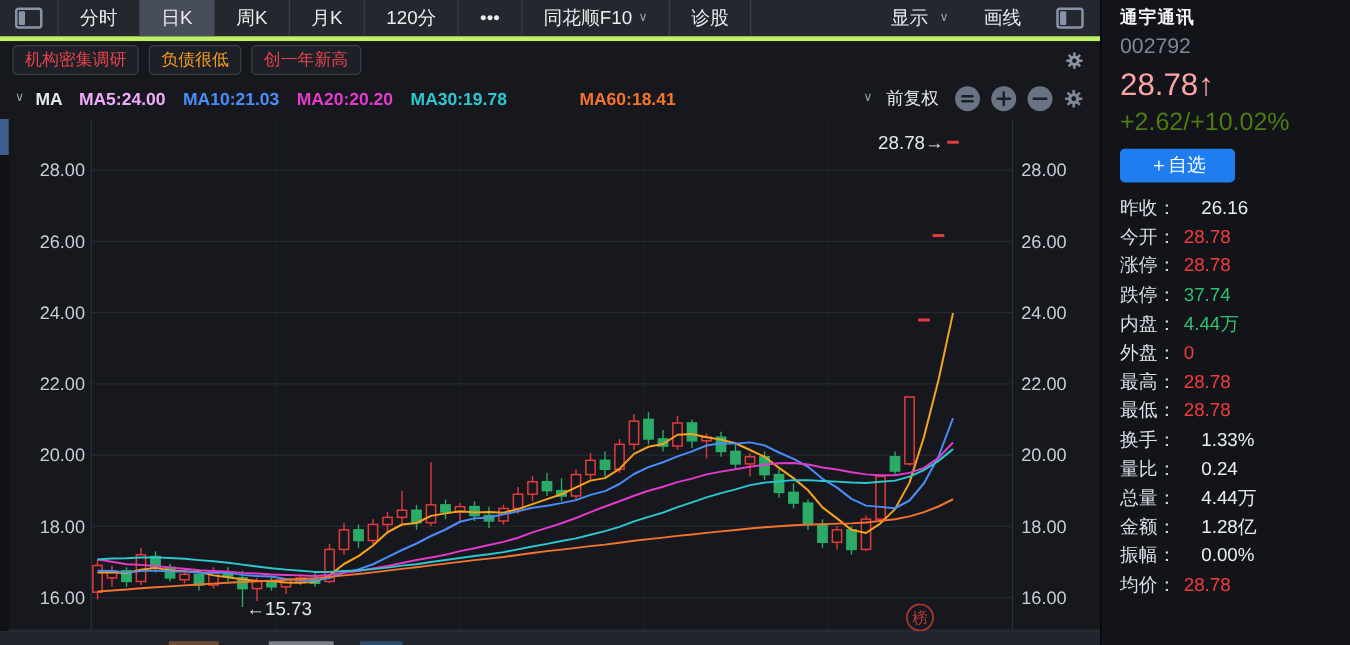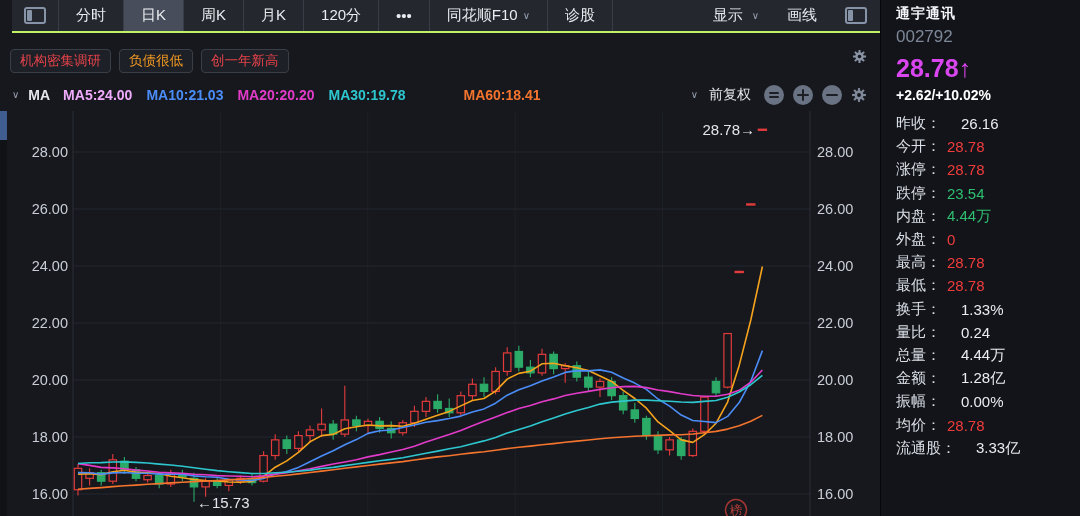"分时" .tabbar { border-bottom: 2px solid #bef264 -> 4px solid #bef264; margin-left: 12px -> none }
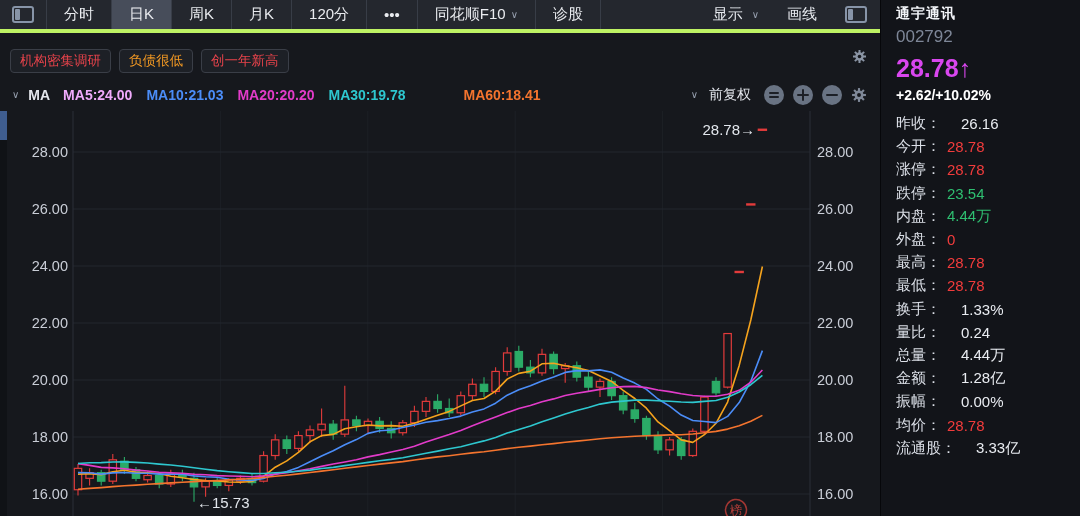"机构密集调研" .tagsrow { align-items: flex-start -> center; padding: 16px 13px 0 10px -> 0 13px 0 10px }
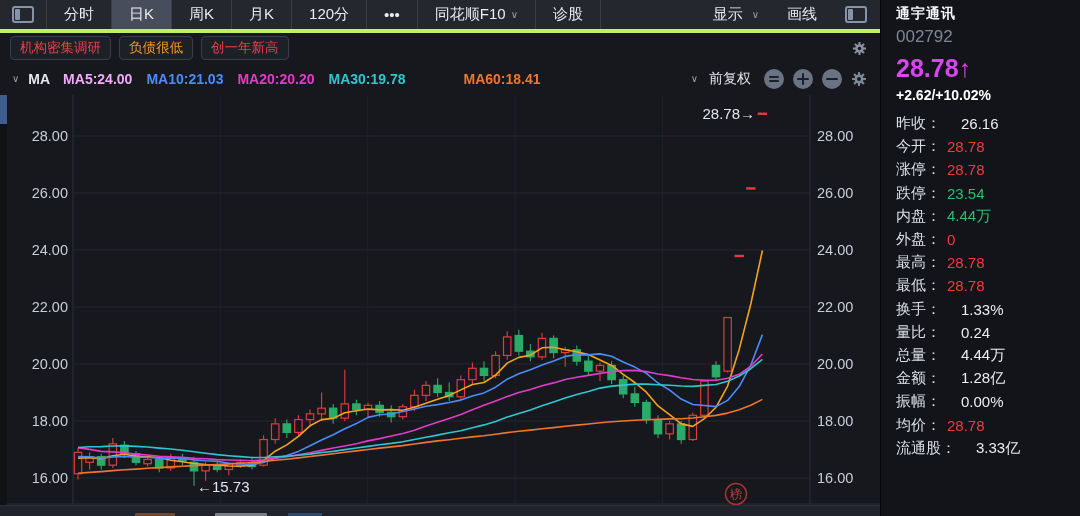"28.78↑" .stock-price { color: #d946ef -> #fca5a5; font-weight: bold -> normal }
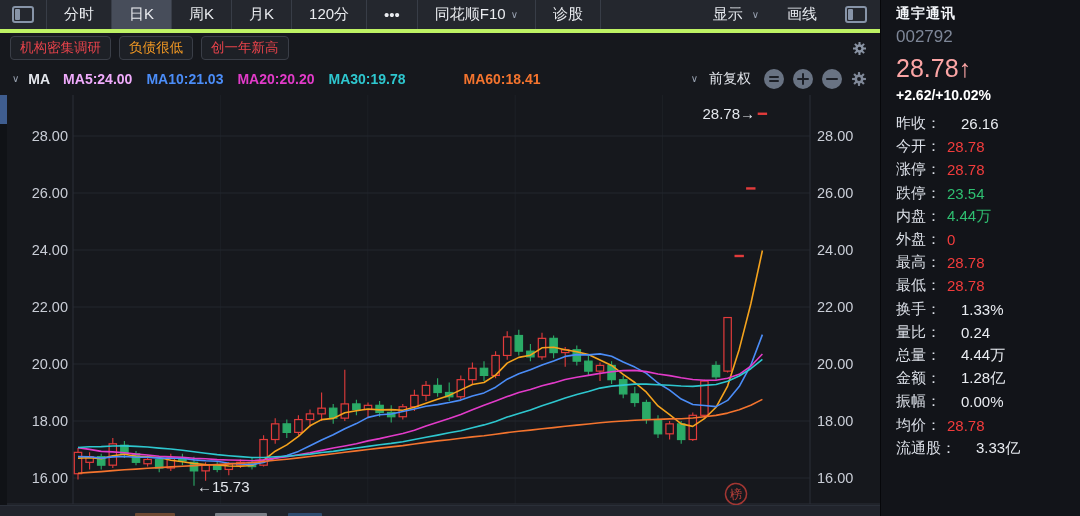"+2.62/+10.02%" .stock-change { color: #ffffff -> #4d7c0f; font-size: 14px -> 20px; font-weight: bold -> normal }
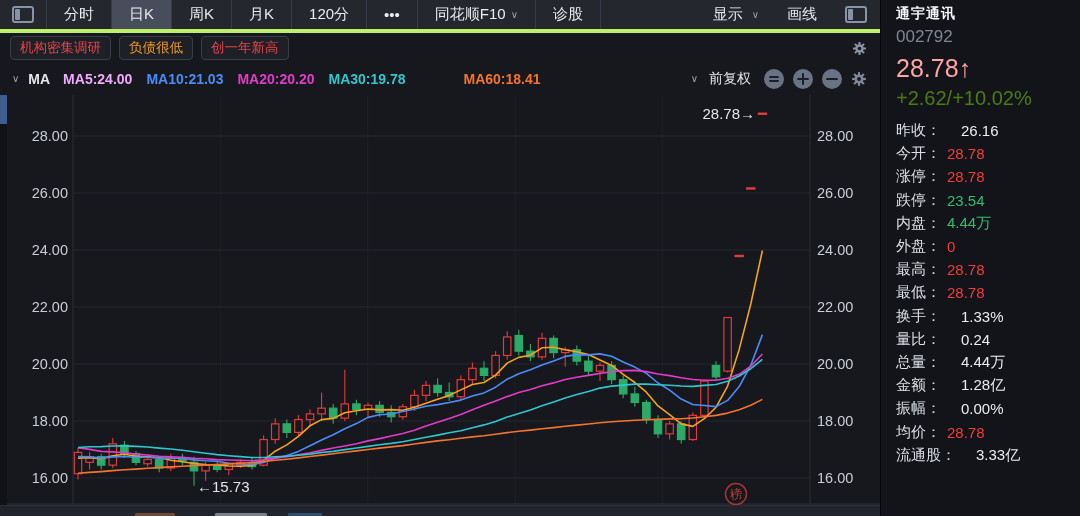"＋自选" button.watch-btn { html: none -> <button>＋自选</button> }
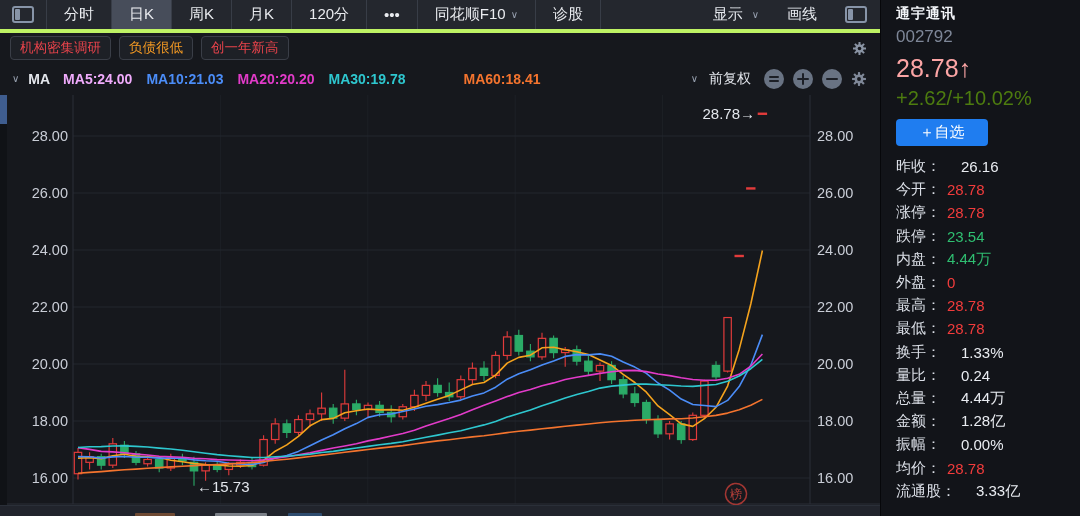"23.54" span.stat-value { text: 23.54 -> 37.74 }
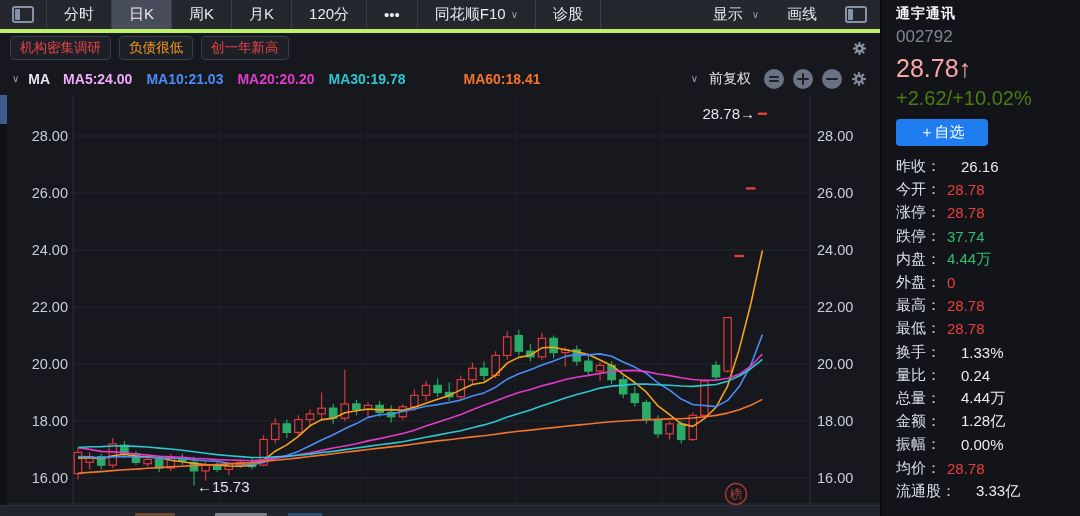"流通股：" div.stat-row { html: <div> <span>流通股：</span> <span>3.33亿</span> </div> -> none }
